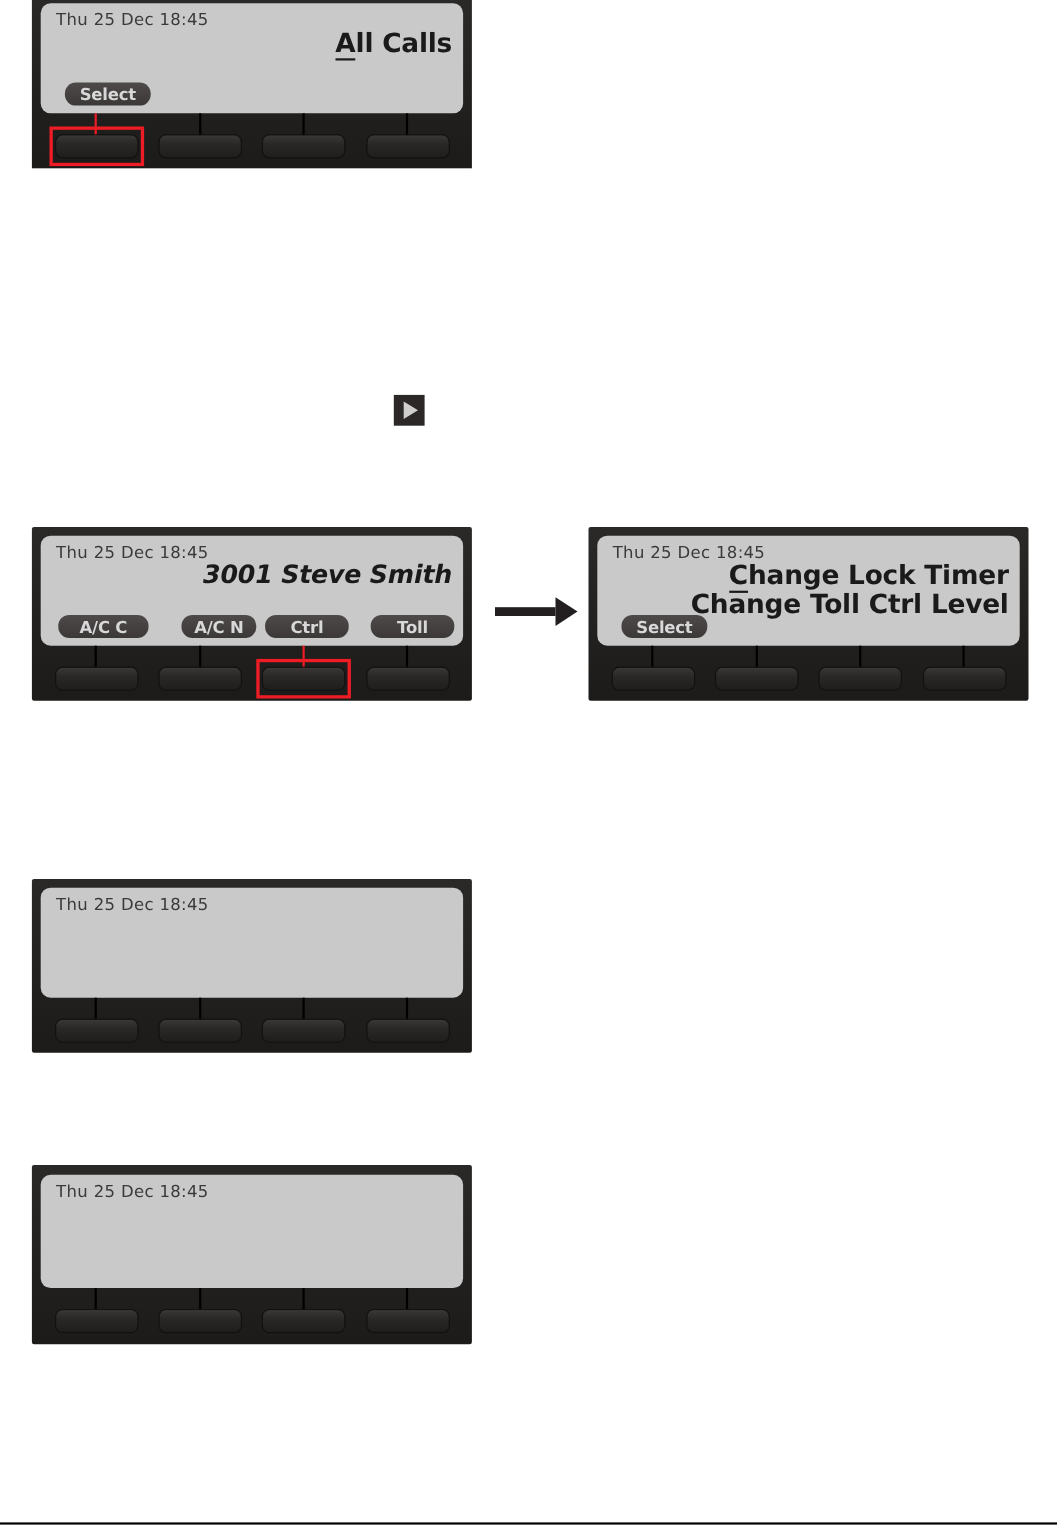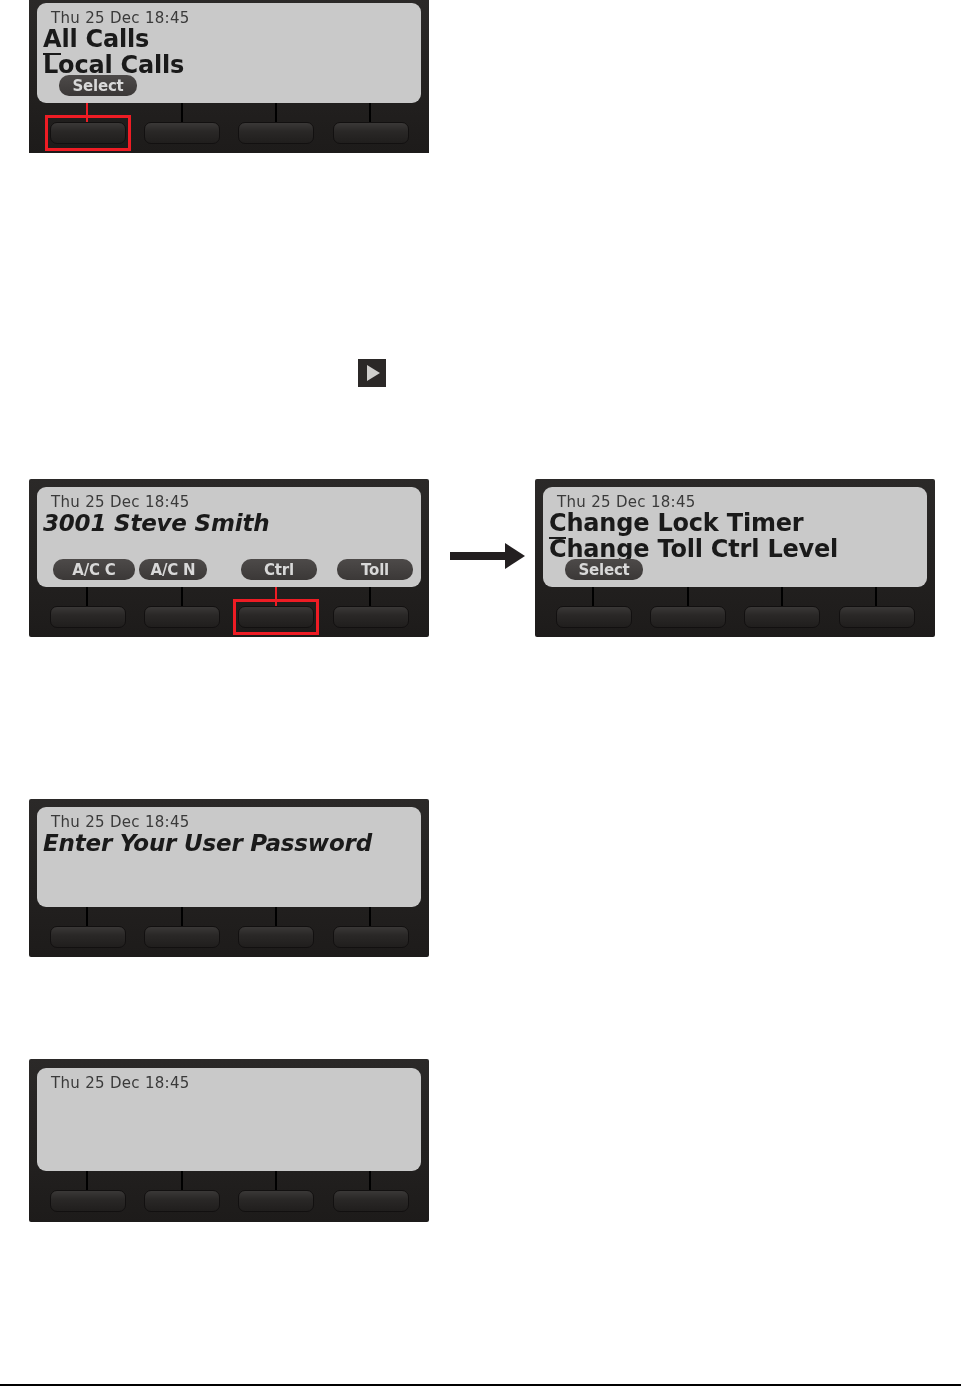"Thu 25 Dec 18:45" .lcd { text-align: none -> right }
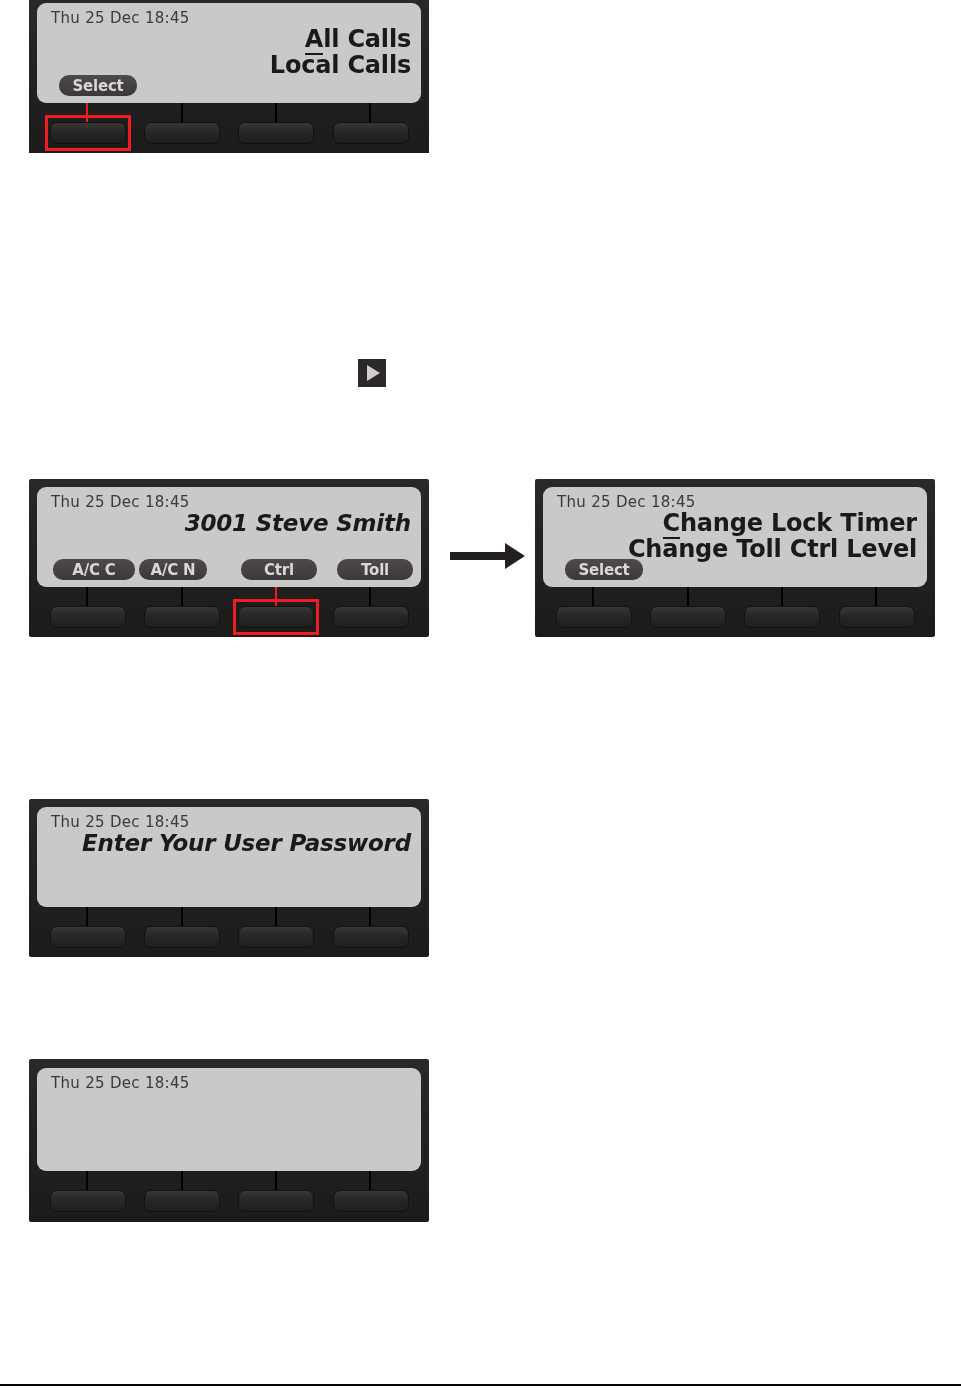"Local Calls" div.lcd-line { html: <div>Local Calls</div> -> none }
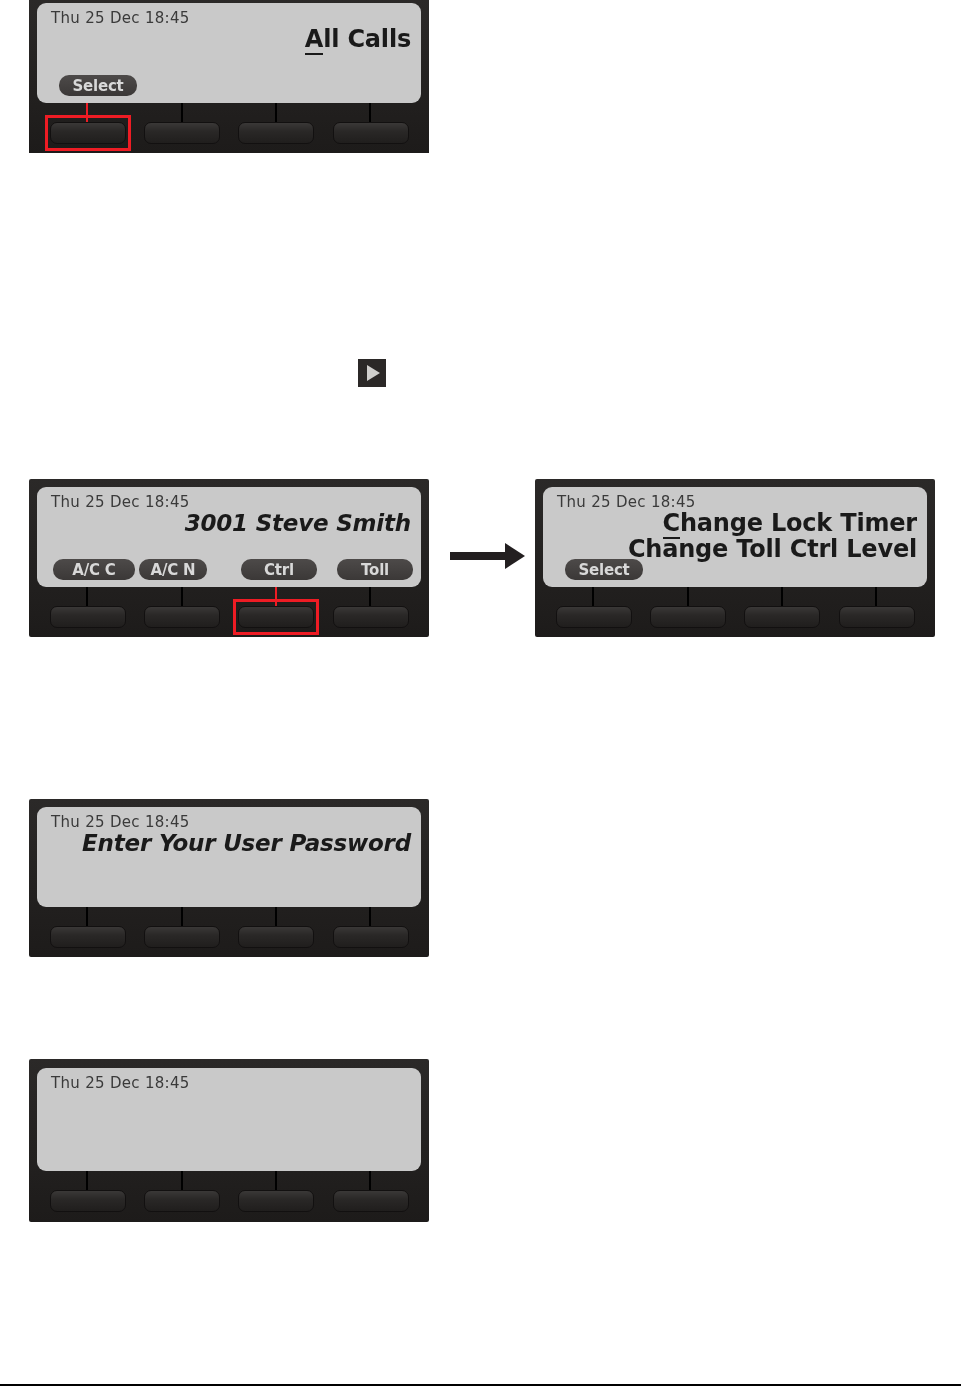"A/C N" div.pill { left: 94px -> 120px }
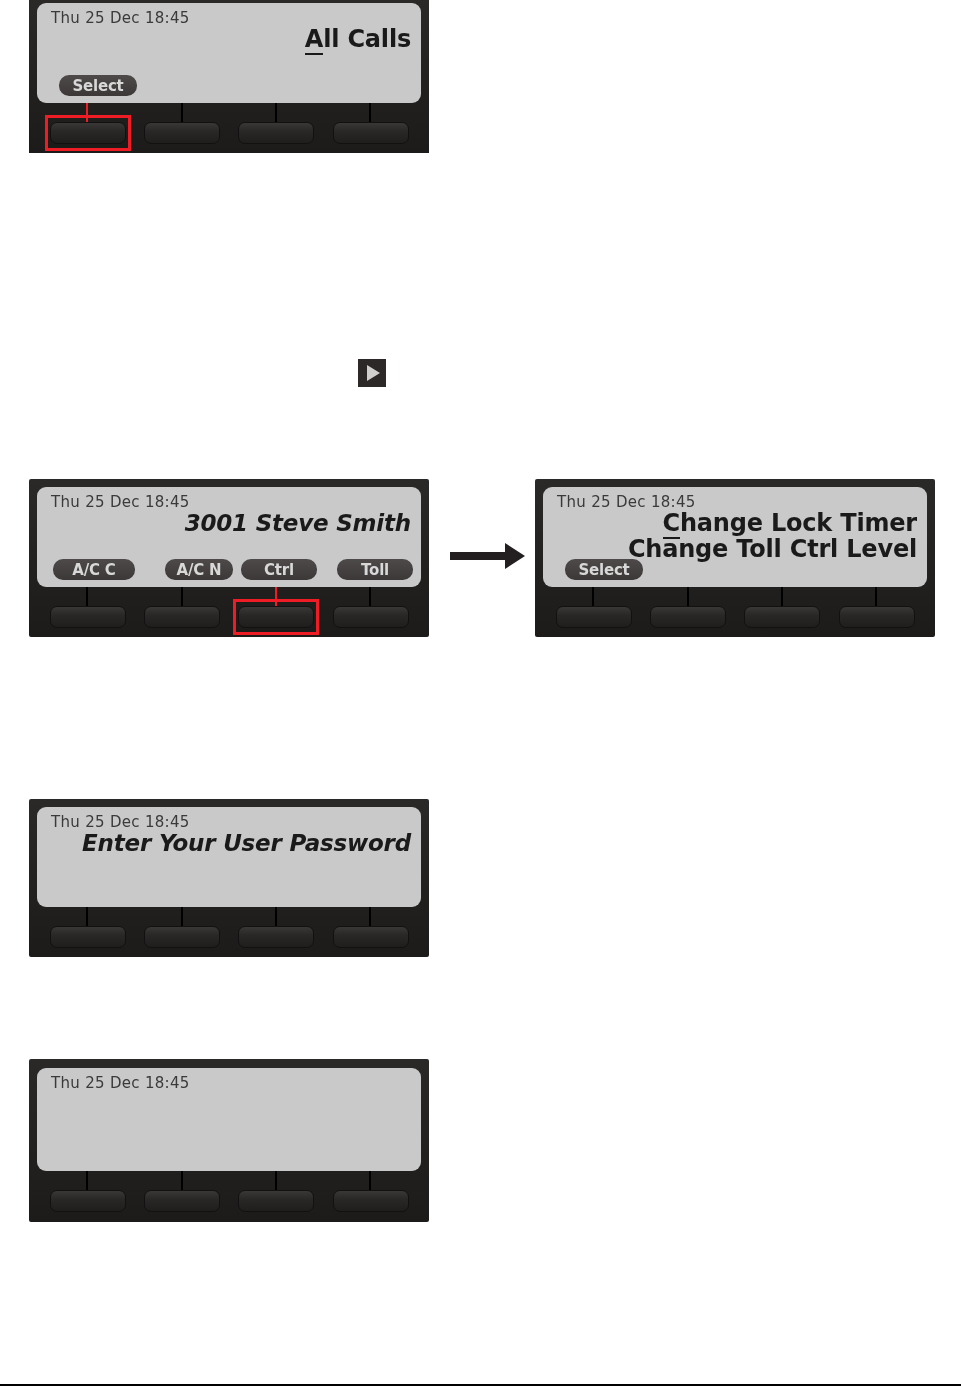"Enter Your User Password" div.lcd-lines { html: <div> <div>Enter Your User Password</div> </div> -> none }
